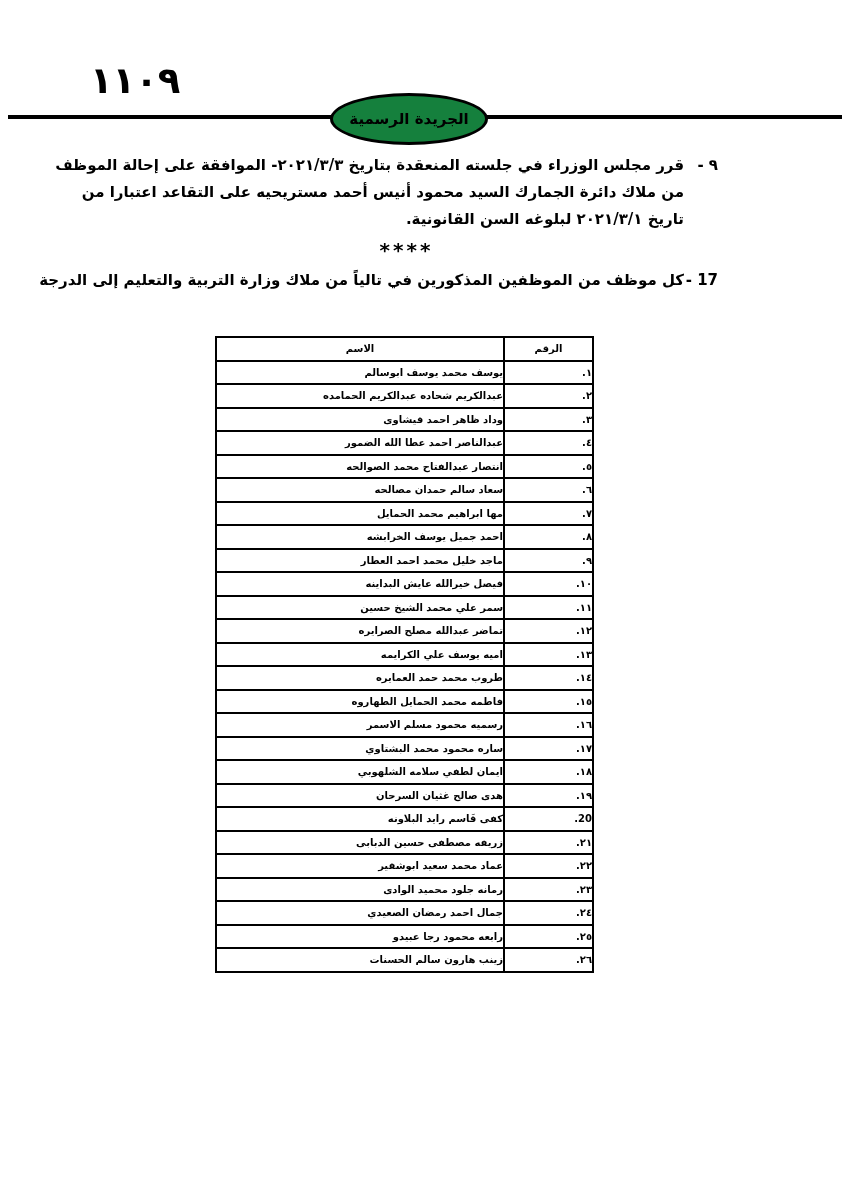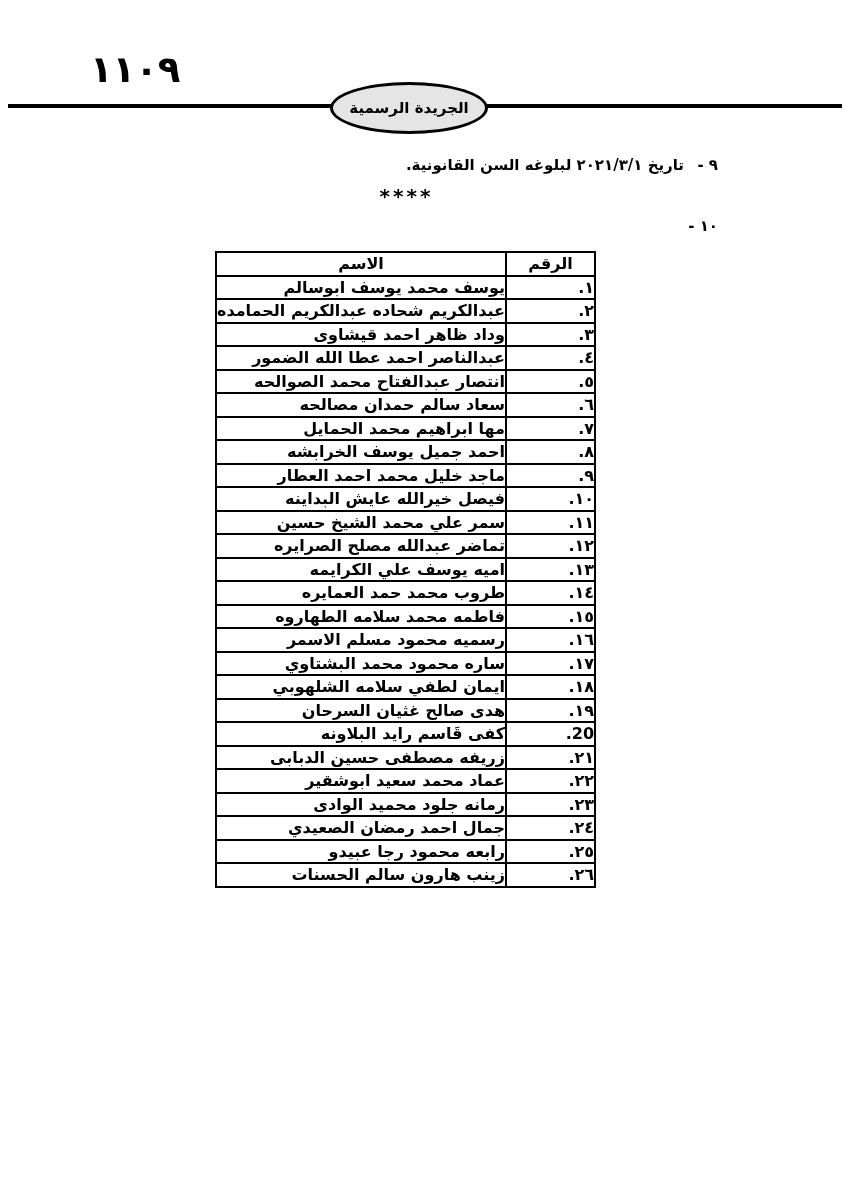"١١٠٩" .page-header { top: 1px -> 12px }
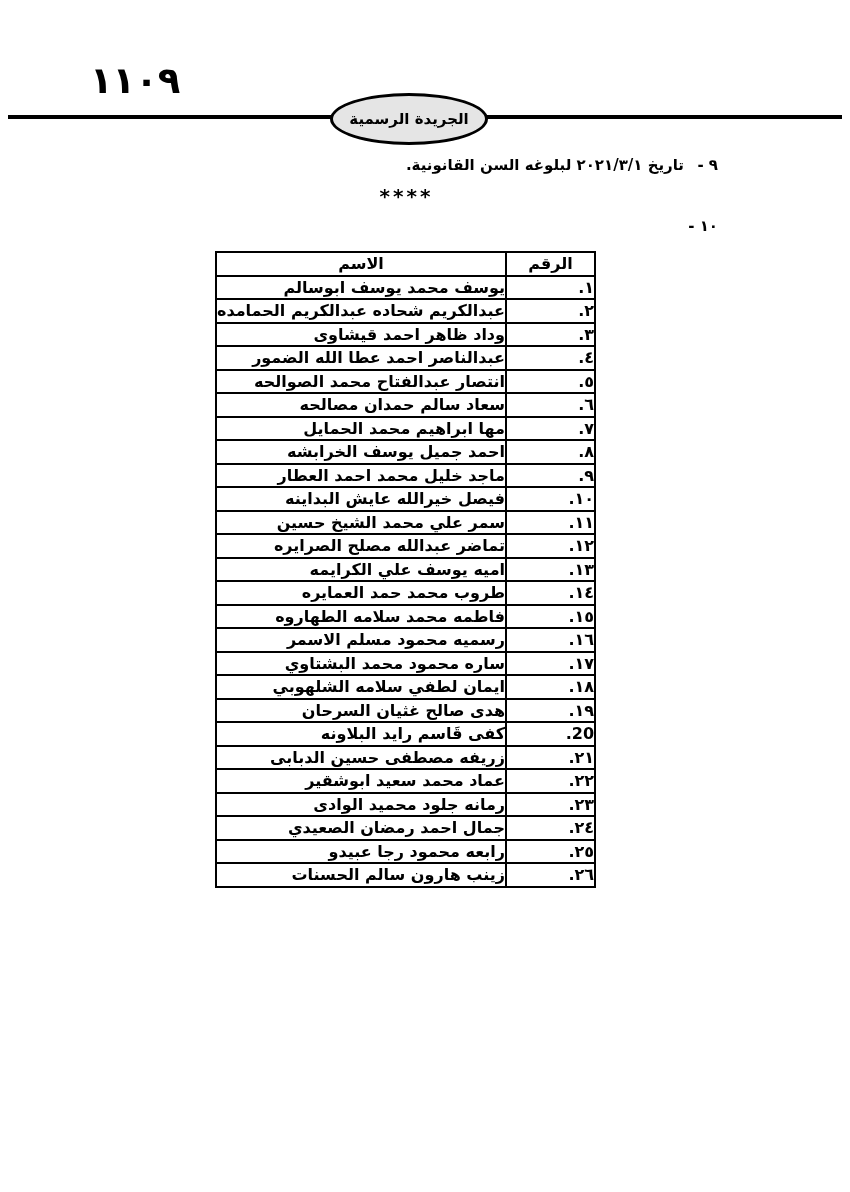"الجريدة الرسمية" .title-ellipse { background: #e5e5e5 -> #15803d }
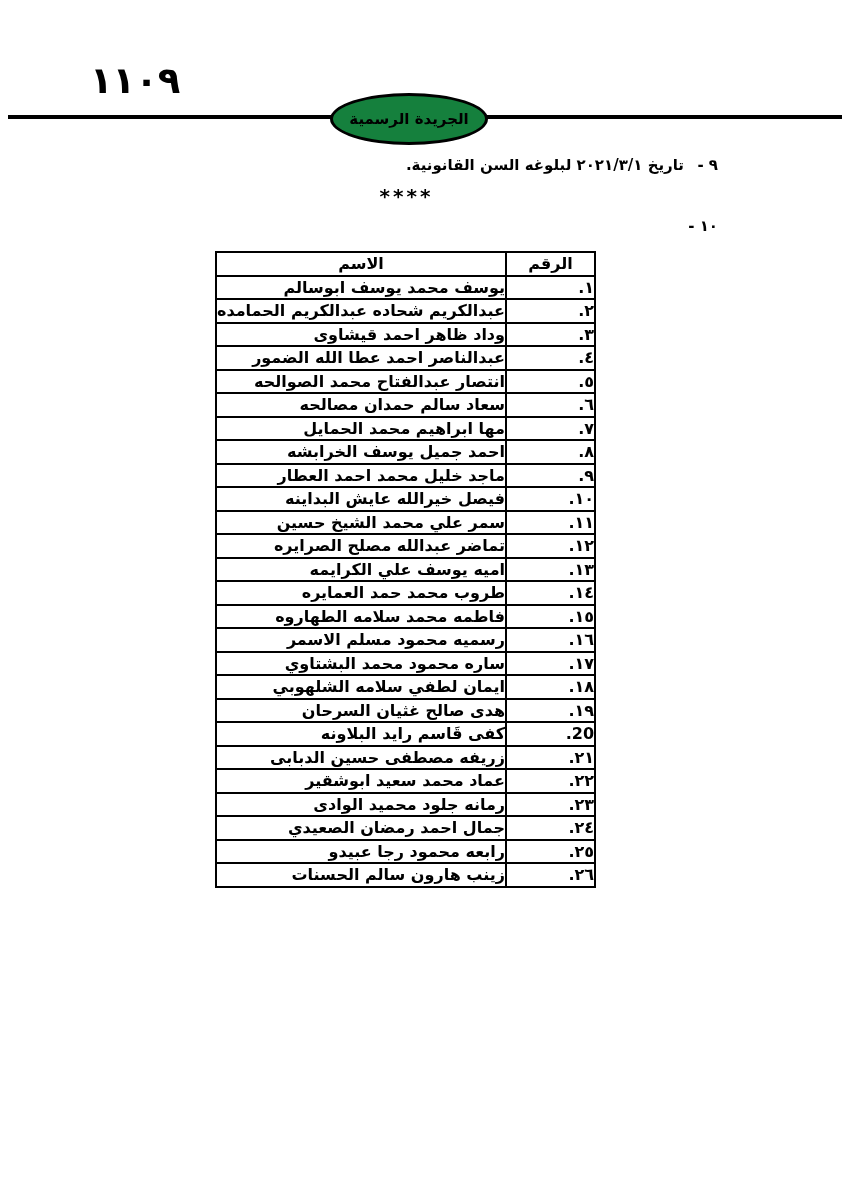"قرر مجلس الوزراء في جلسته" div.dline { html: none -> <div>قرر مجلس الوزراء في جلسته المنعقدة بتاريخ ٢٠٢١/٣/٣- الموافقة على إحالة الموظف</div> }
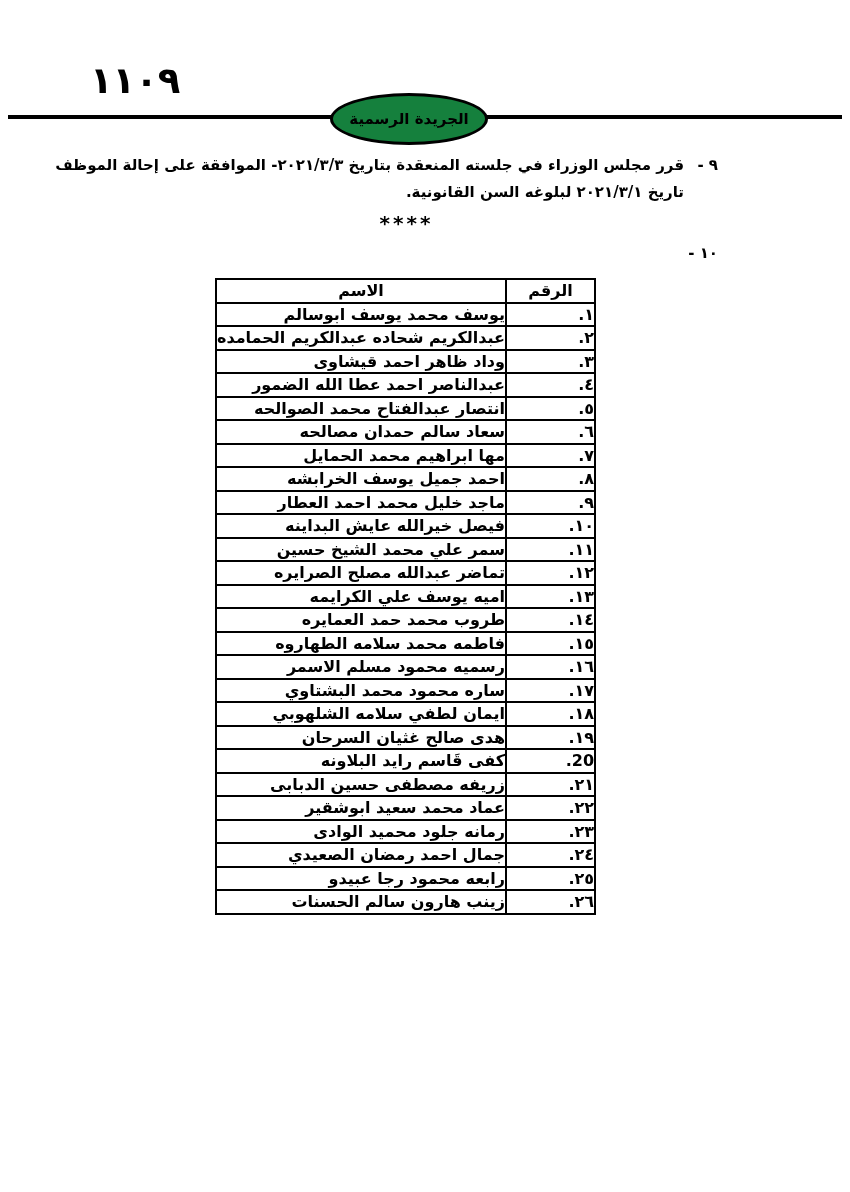"من ملاك دائرة الجمارك السيد" div.dline { html: none -> <div>من ملاك دائرة الجمارك السيد محمود أنيس أحمد مستريحيه على التقاعد اعتبارا من</div> }
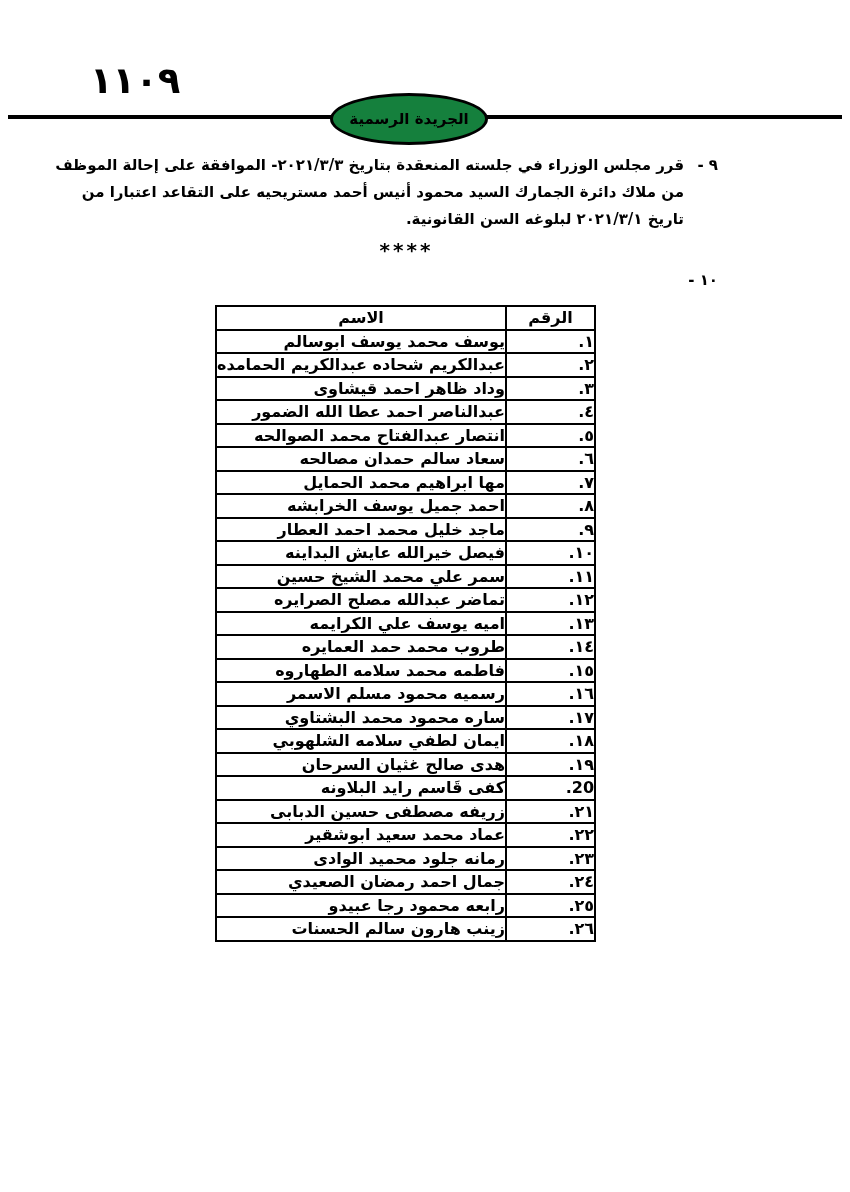"كل موظف من الموظفين المذكورين" div.dline { html: none -> <div>كل موظف من الموظفين المذكورين في تالياً من ملاك وزارة التربية والتعليم إلى الدرجة</div> }
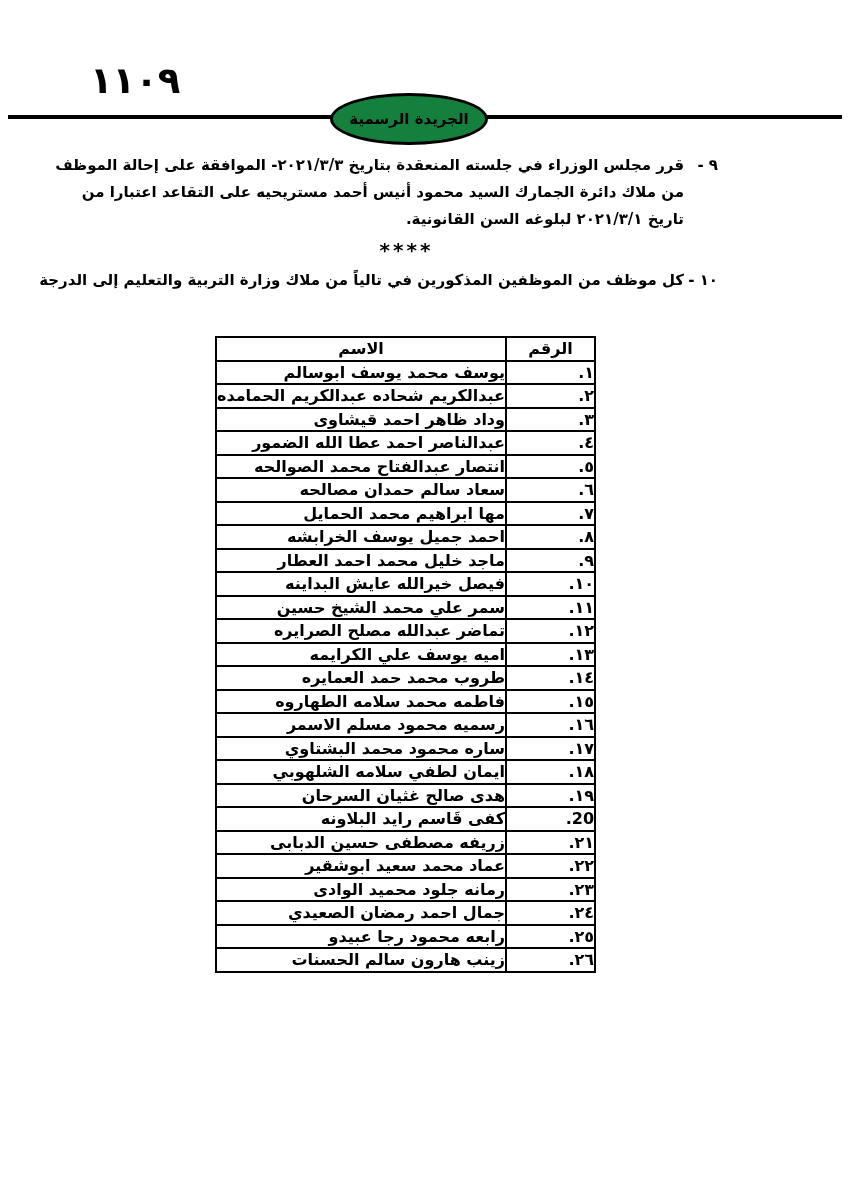"١٠ -" span.marker { text: ١٠ -> 17 }
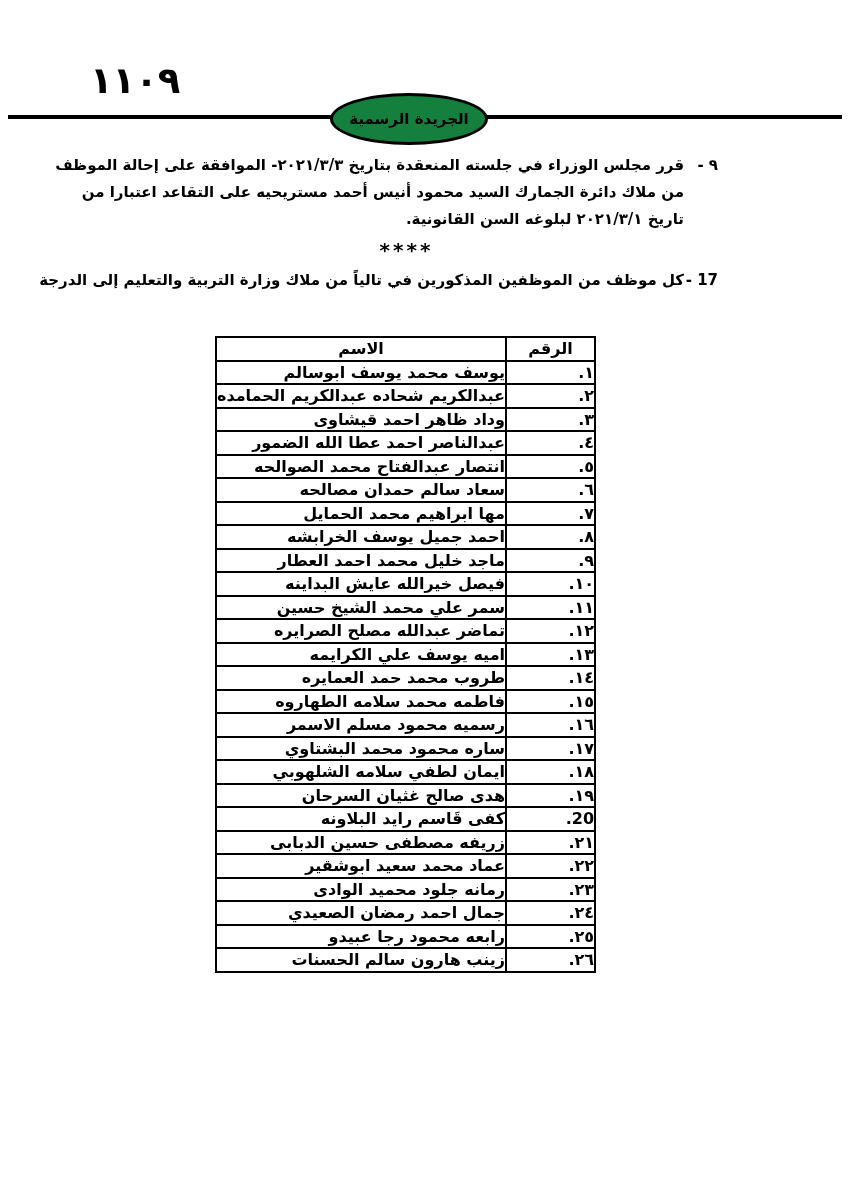"الاسم" table.names th, table.names td { font-size: 16px -> 10px }
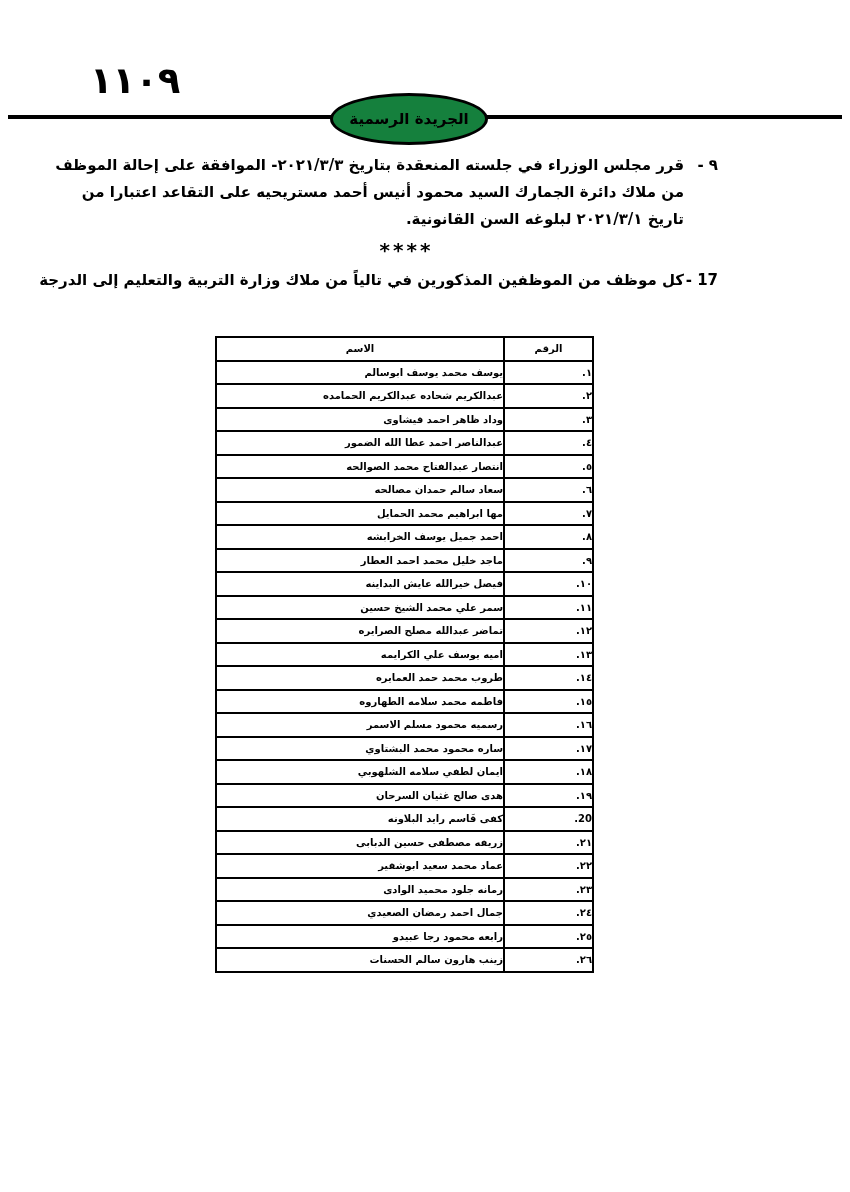"فاطمه محمد سلامه الطهاروه" td { text: سلامه -> الحمايل }
